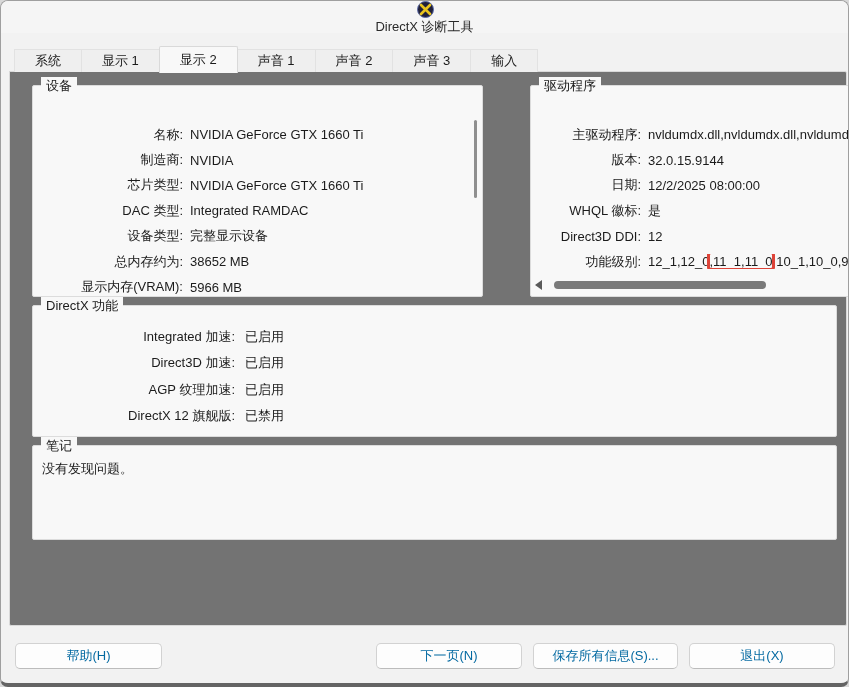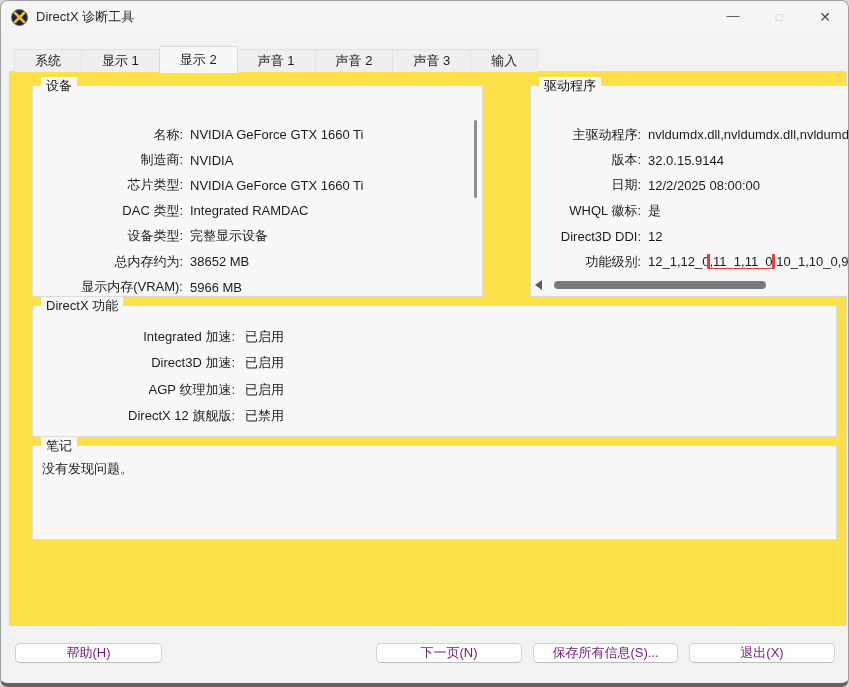"DirectX 诊断工具" .titlebar { flex-direction: none -> column }
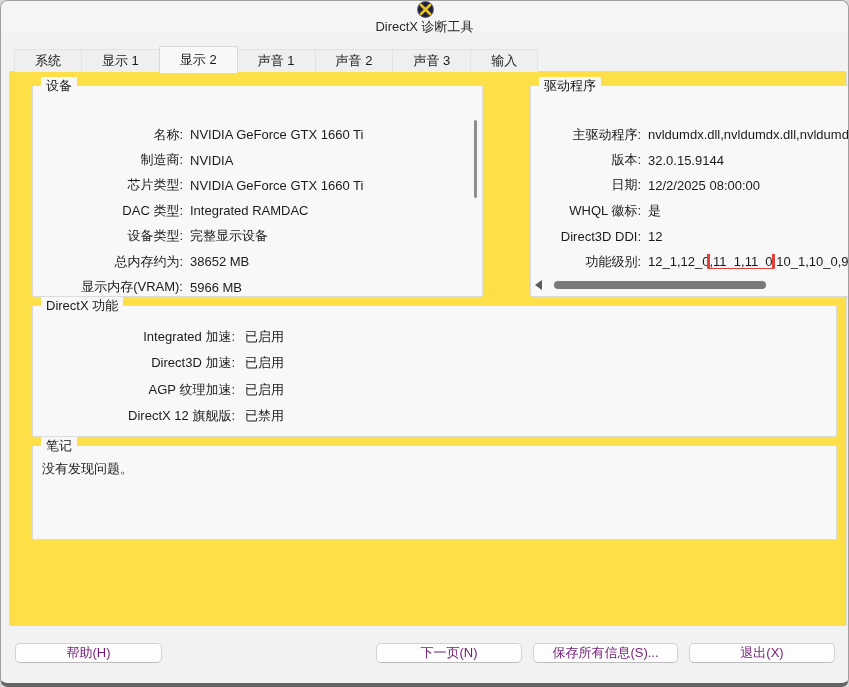"设备" .tabpage { background: #fde047 -> #737373 }
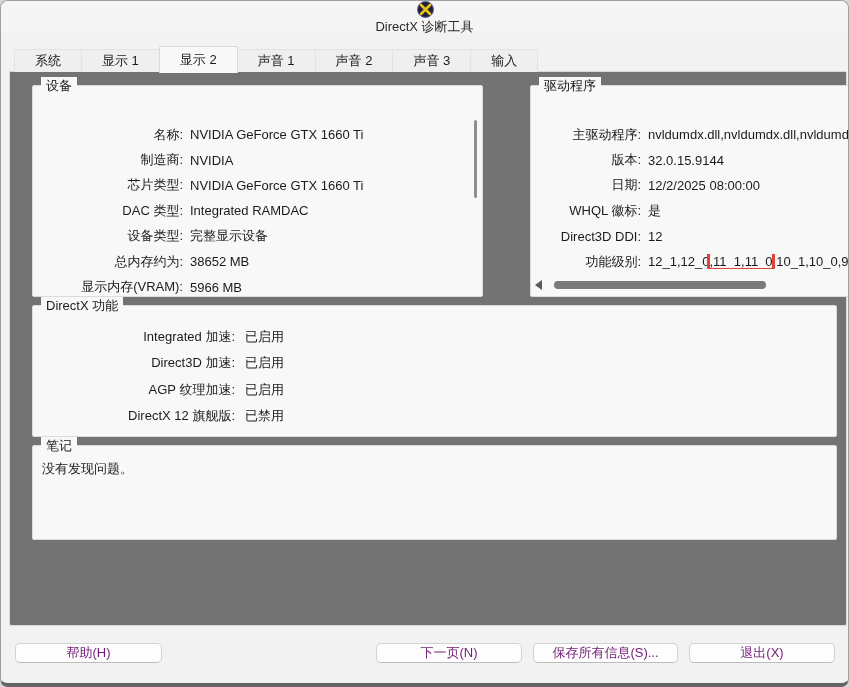"帮助(H)" .btn { color: #701a75 -> #0369a1; height: 20px -> 26px }
